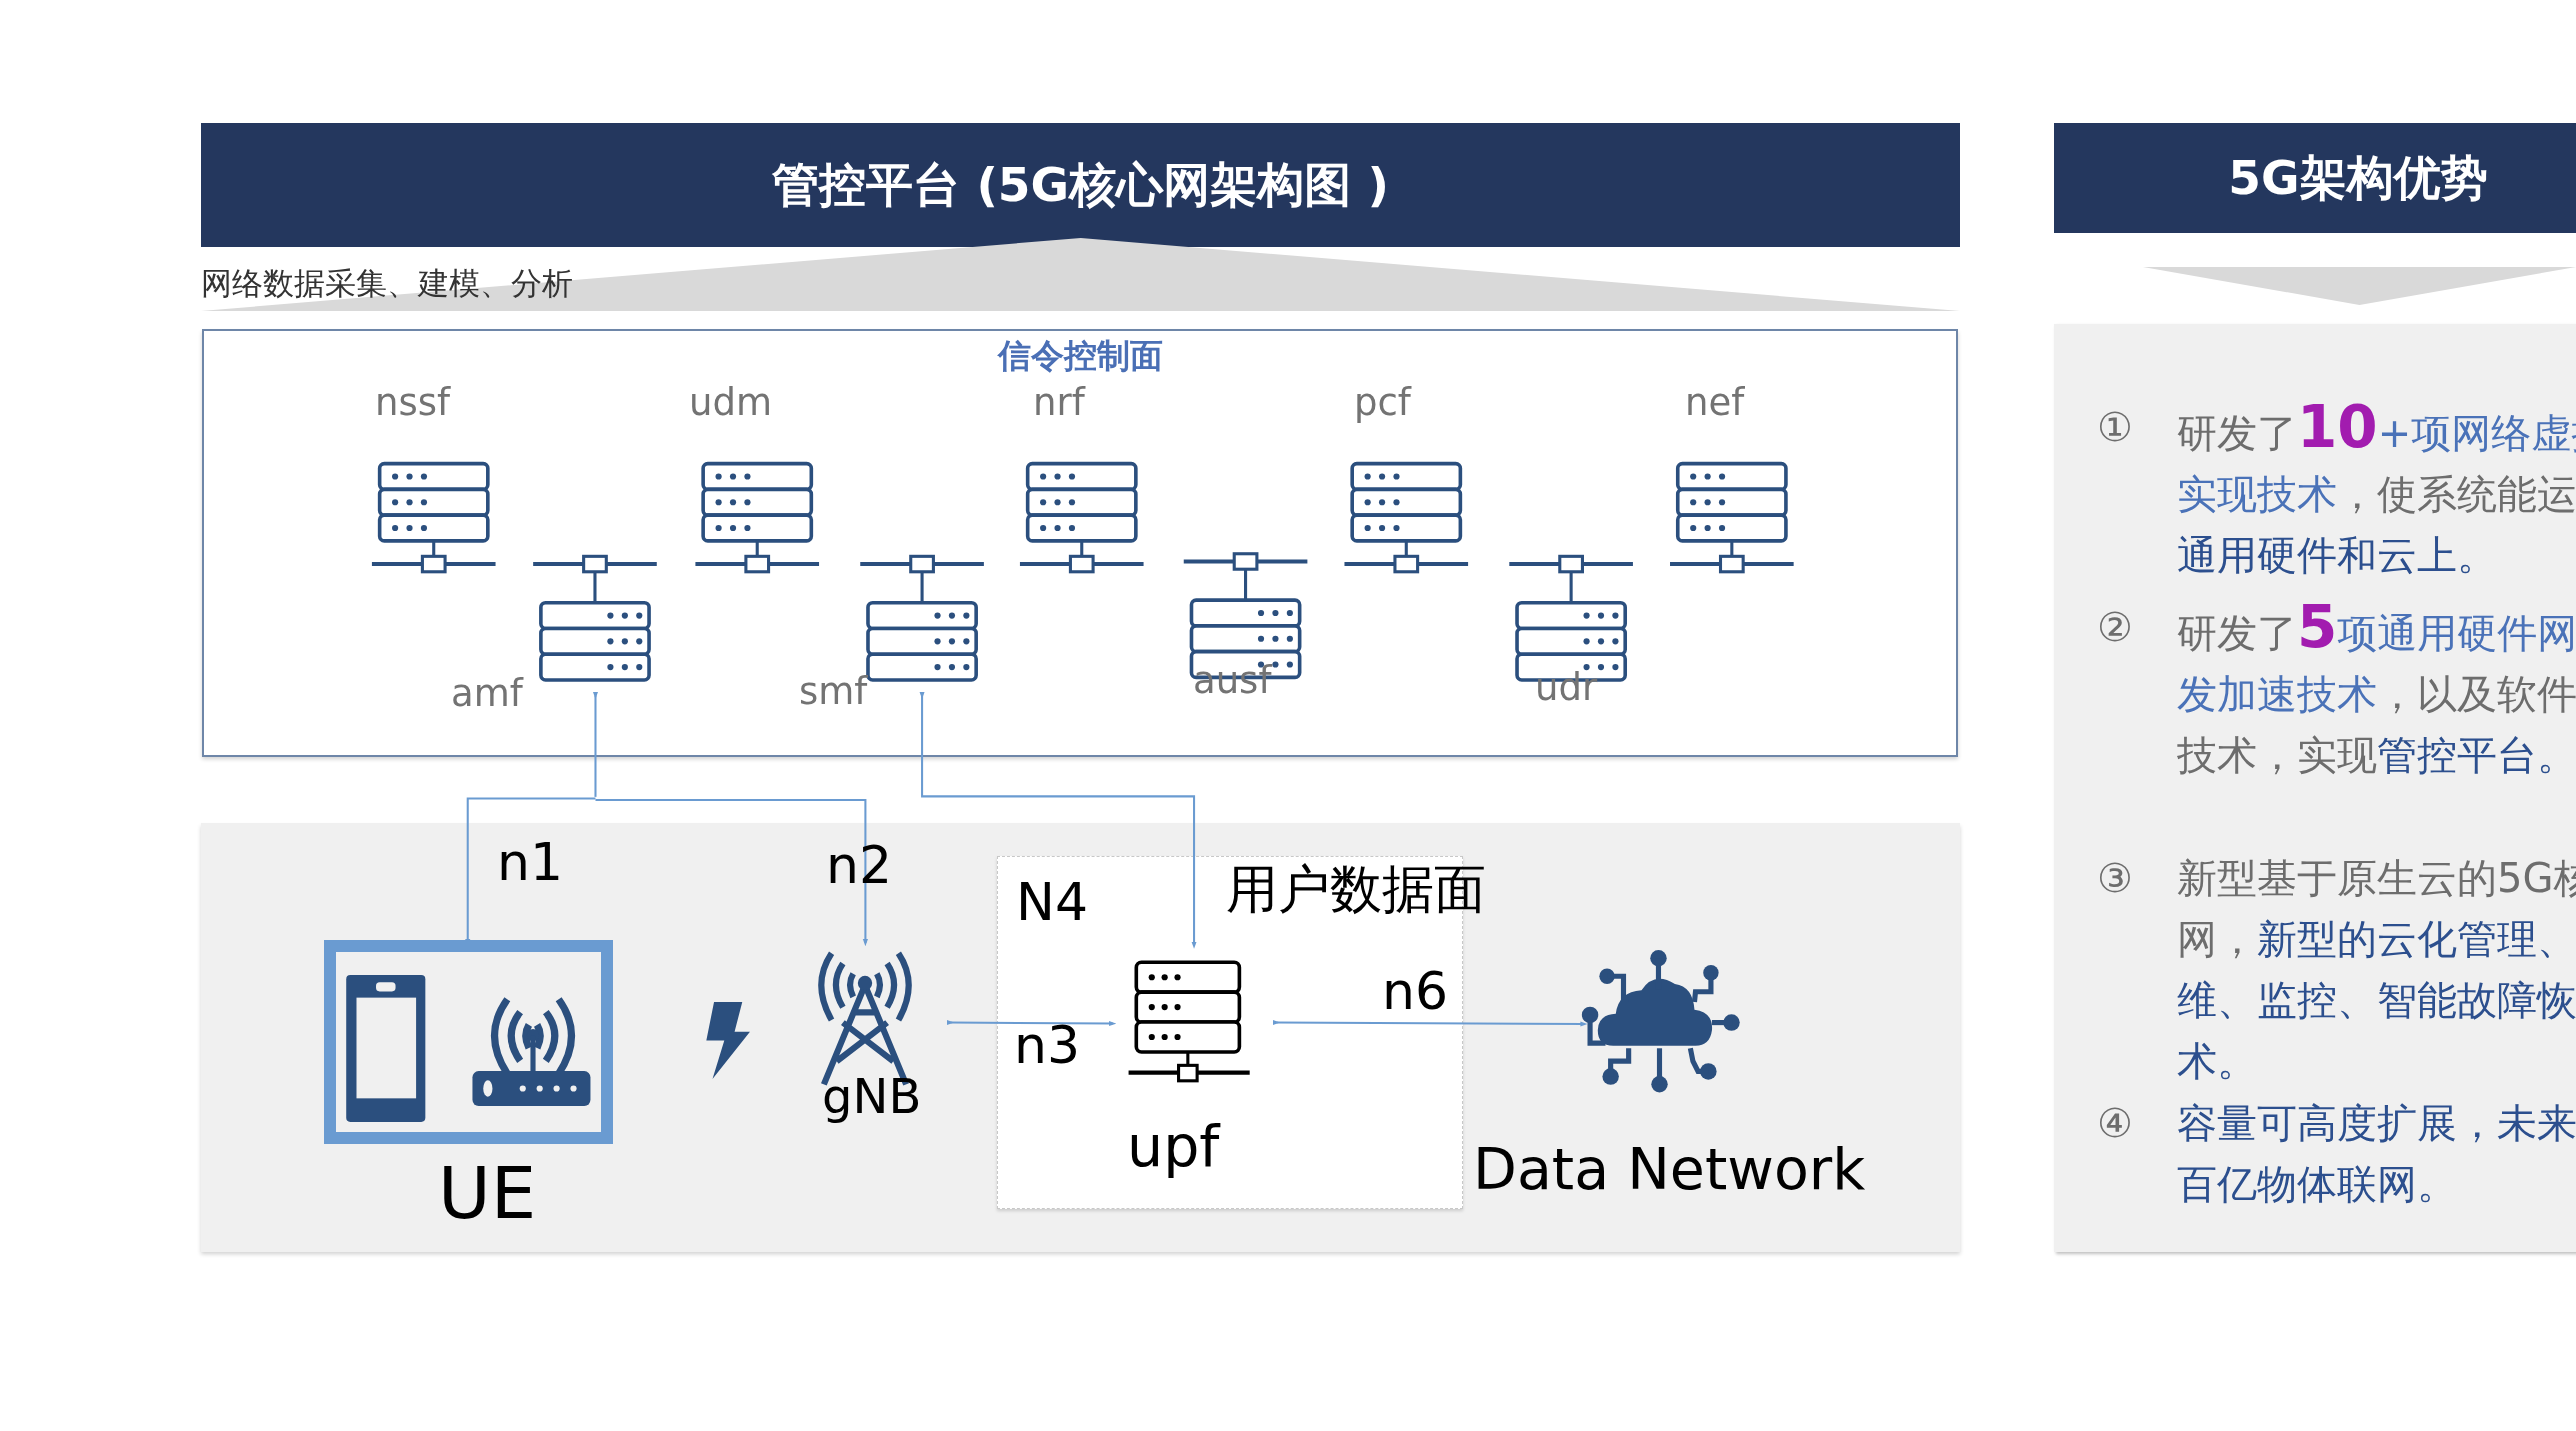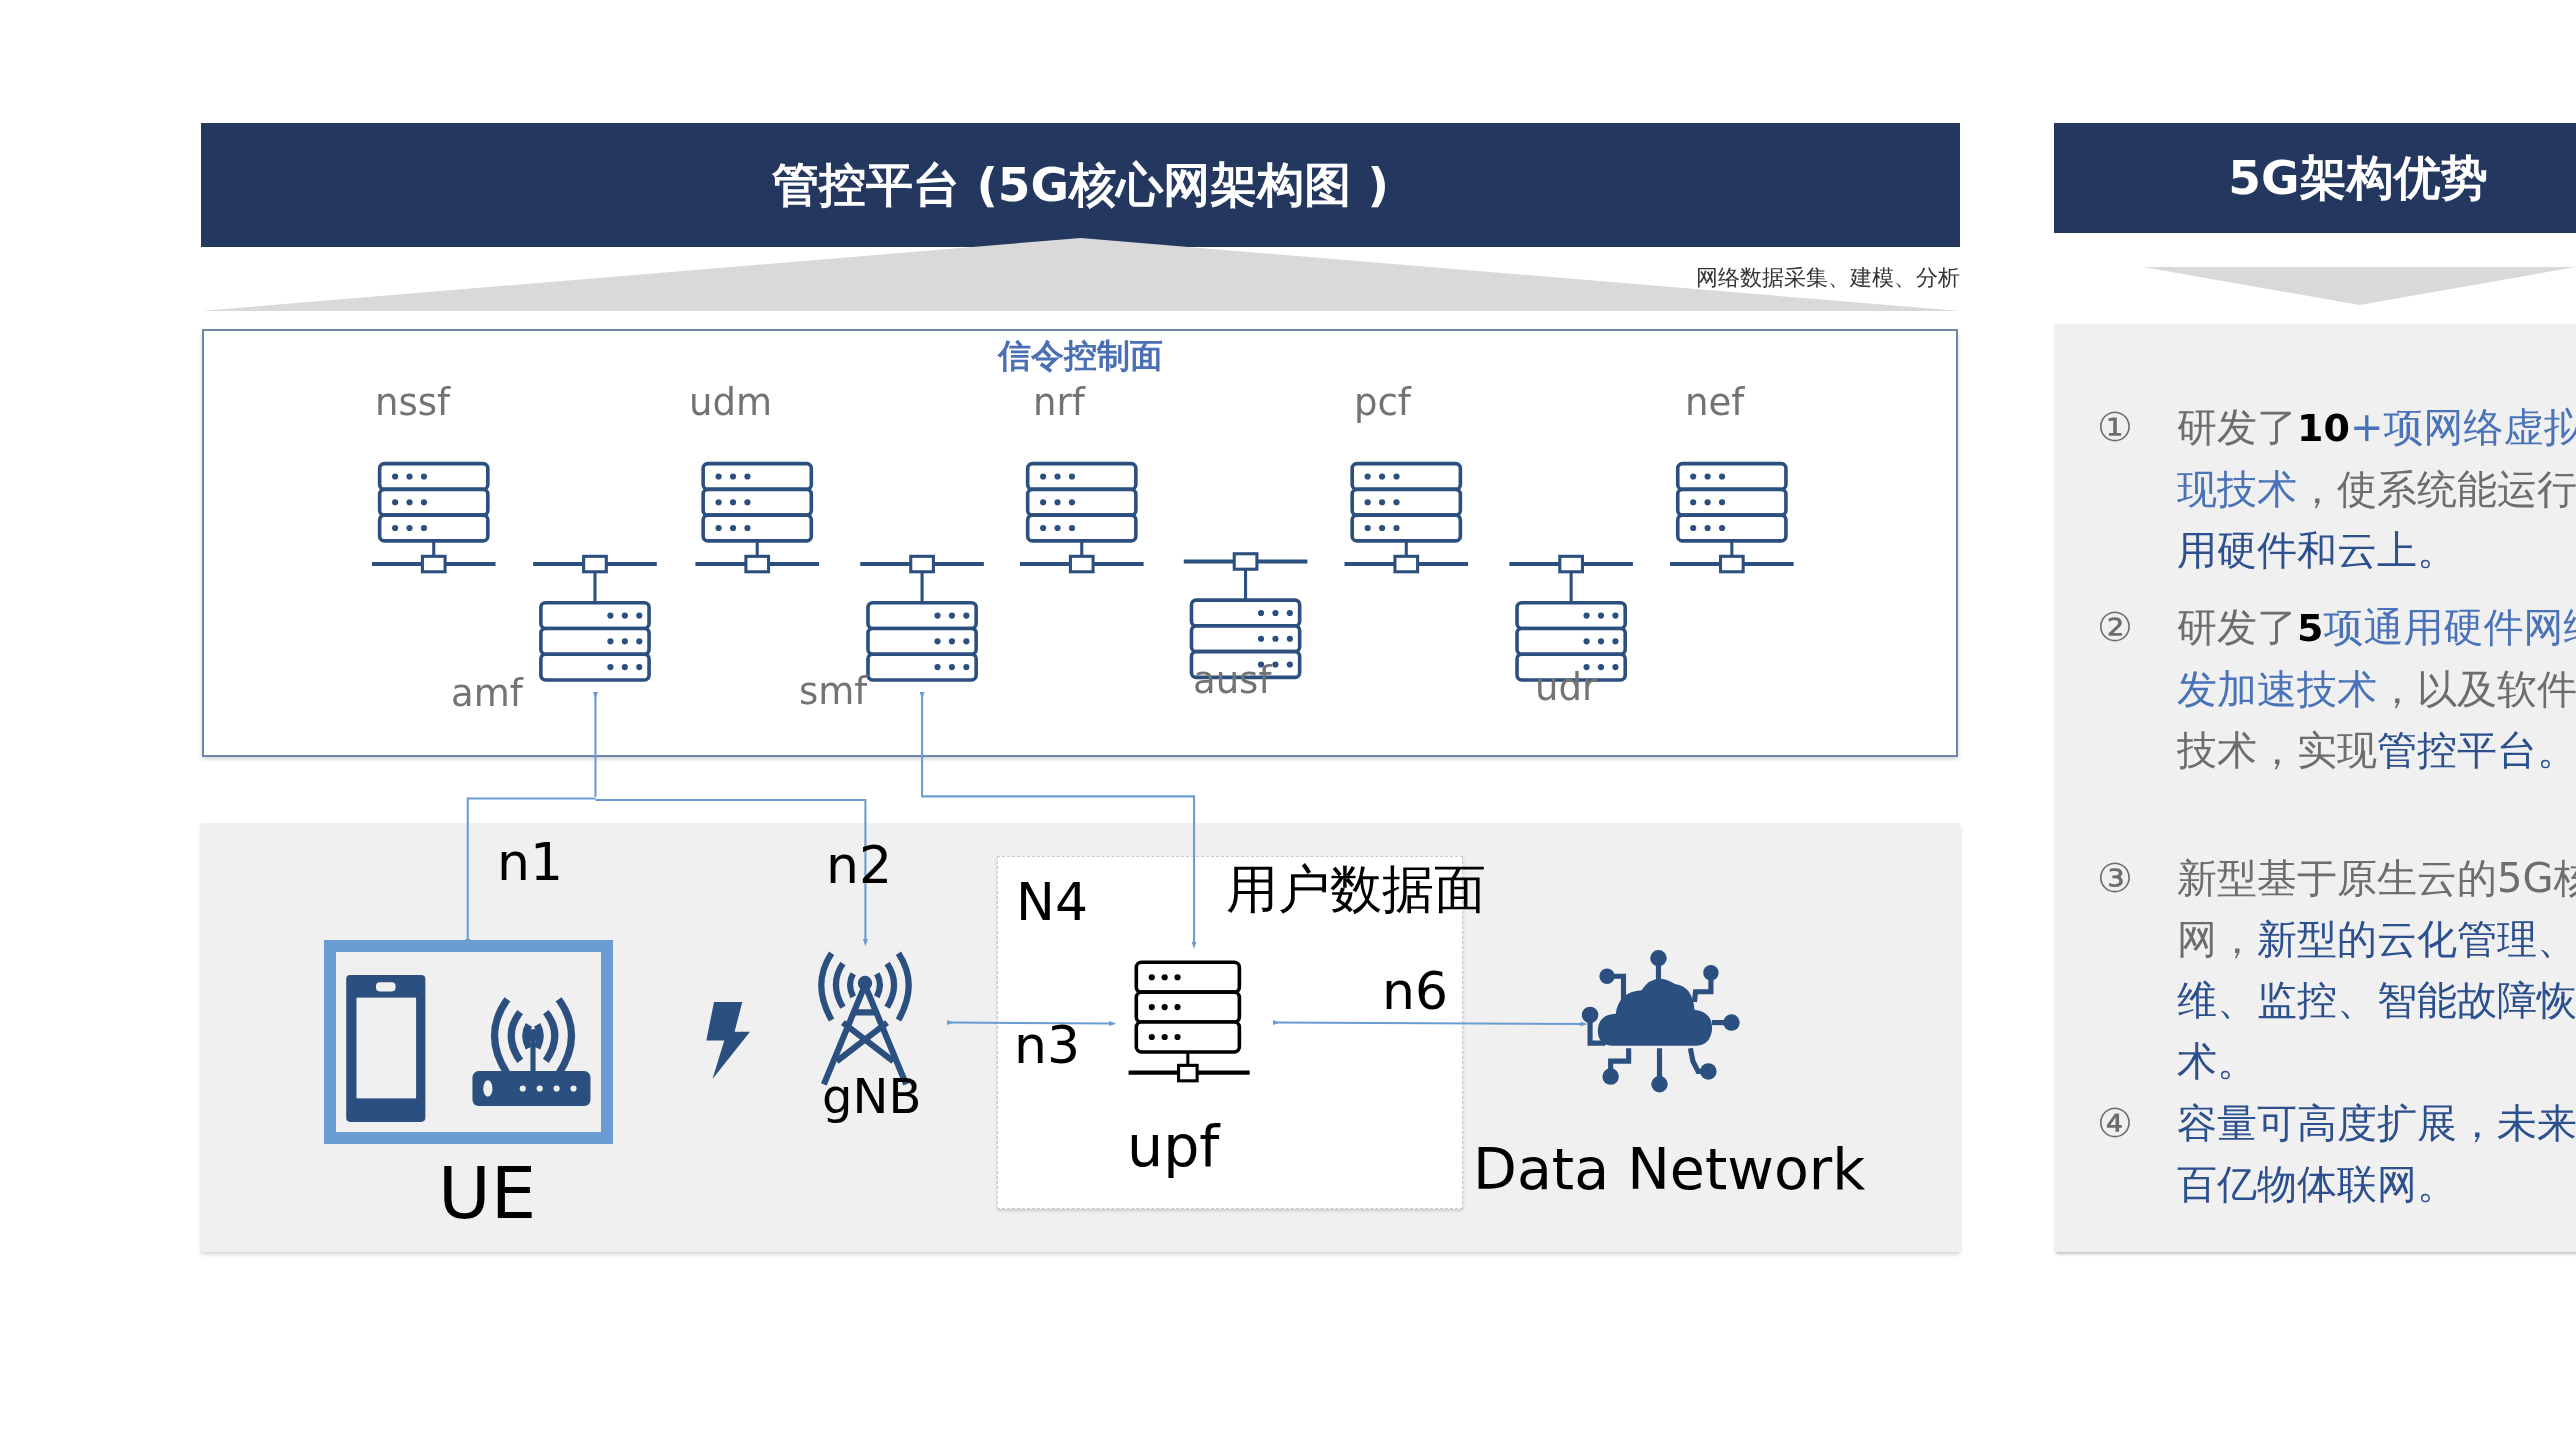"网络数据采集、建模、分析" #tri-label { font-size: 22px -> 31px; text-align: right -> left }
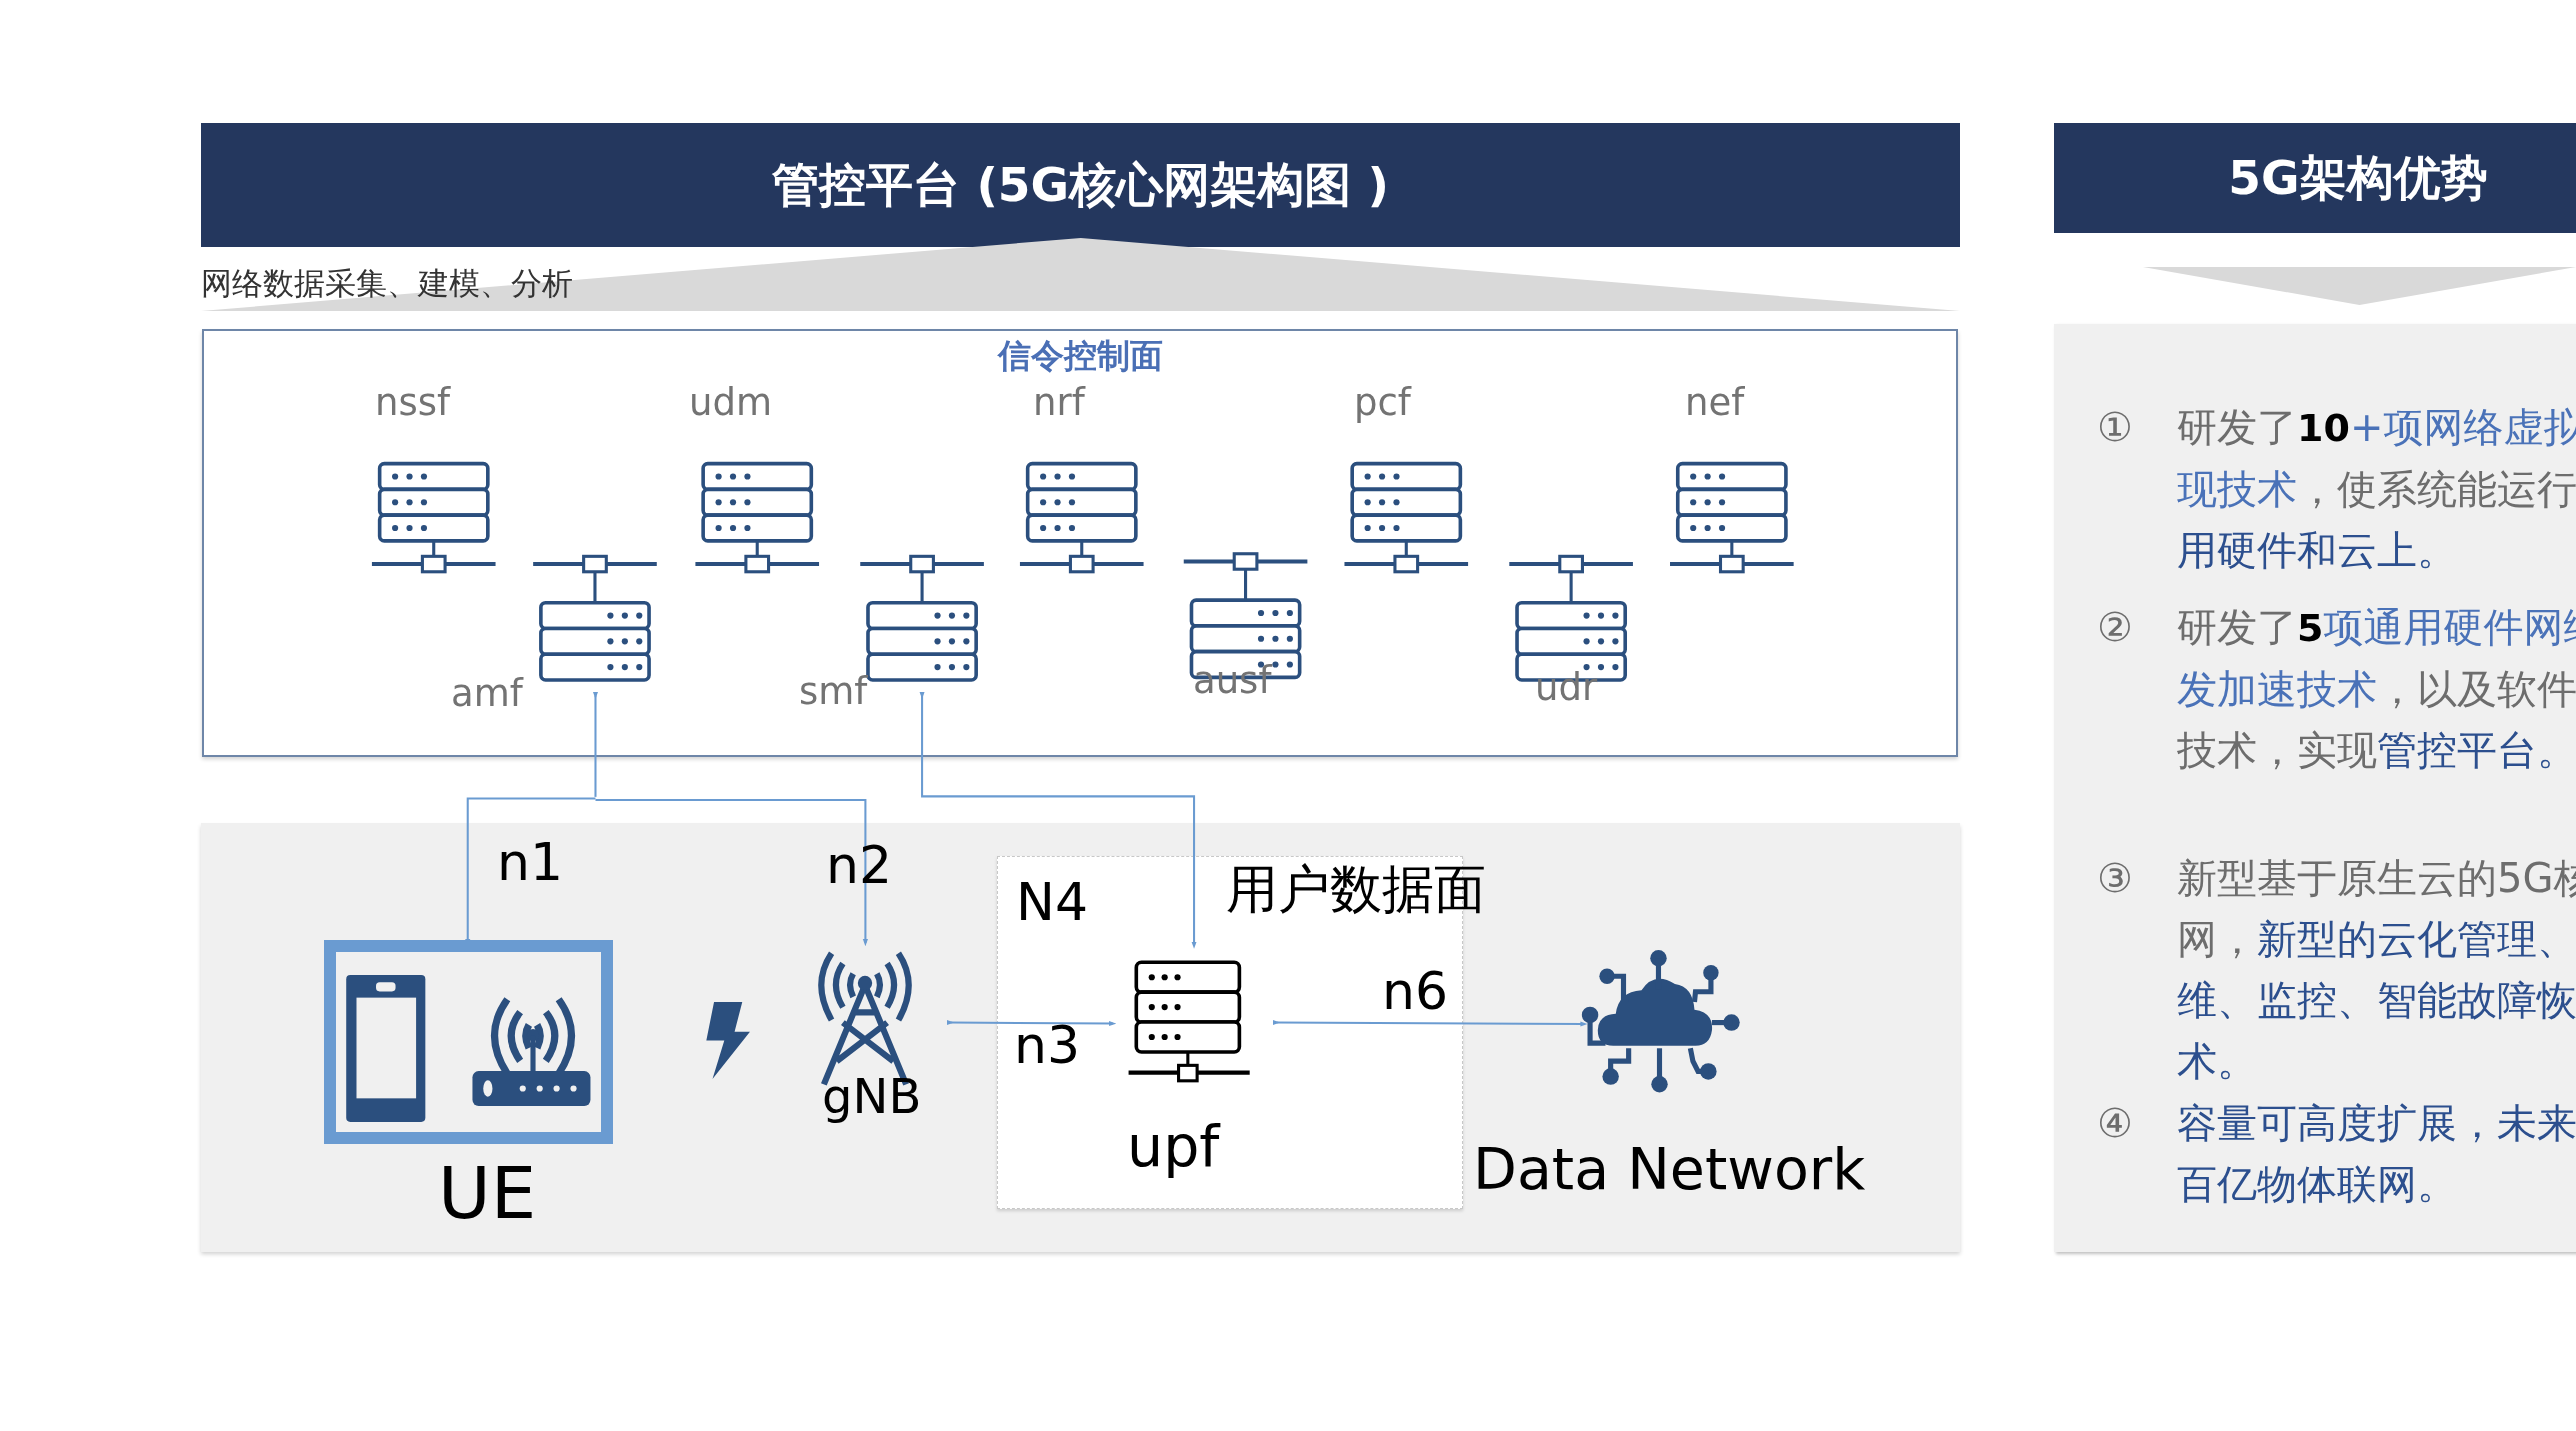"10" .big { color: #000000 -> #a21caf; font-size: 38px -> 58px }
